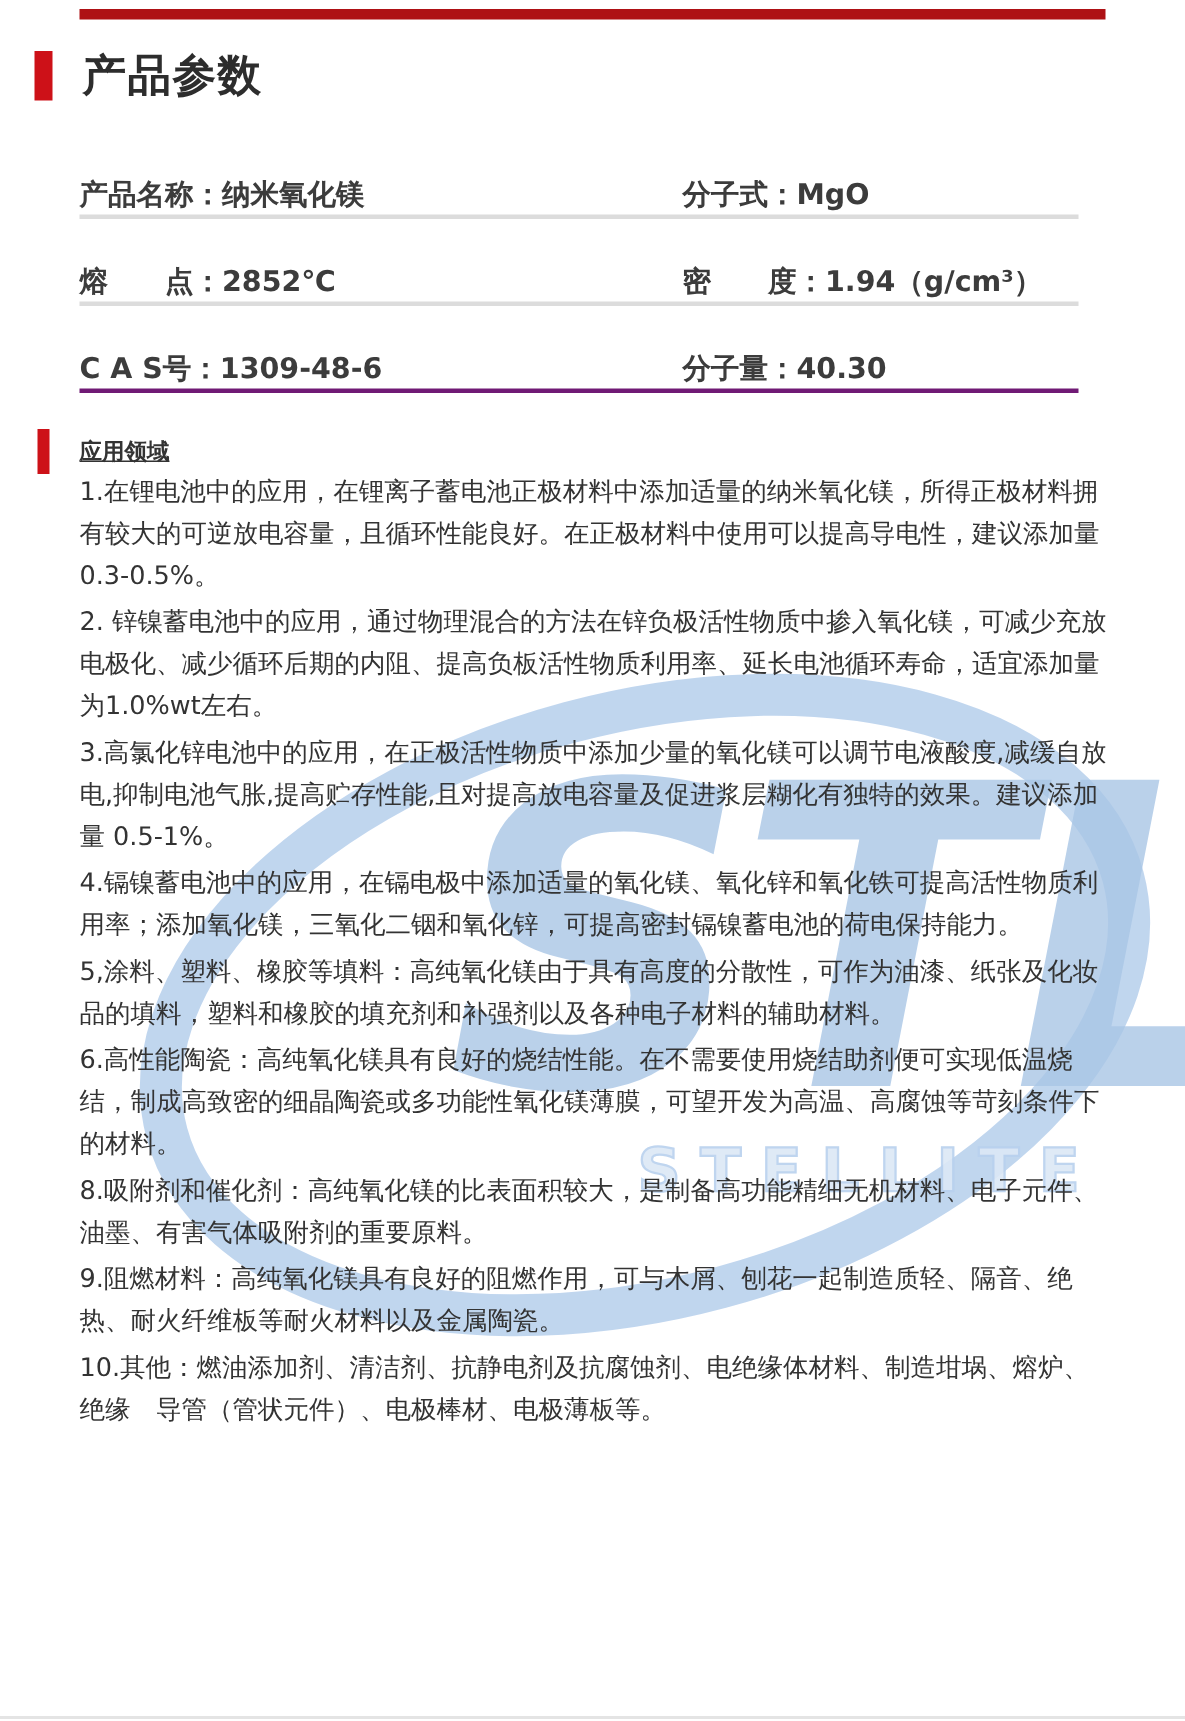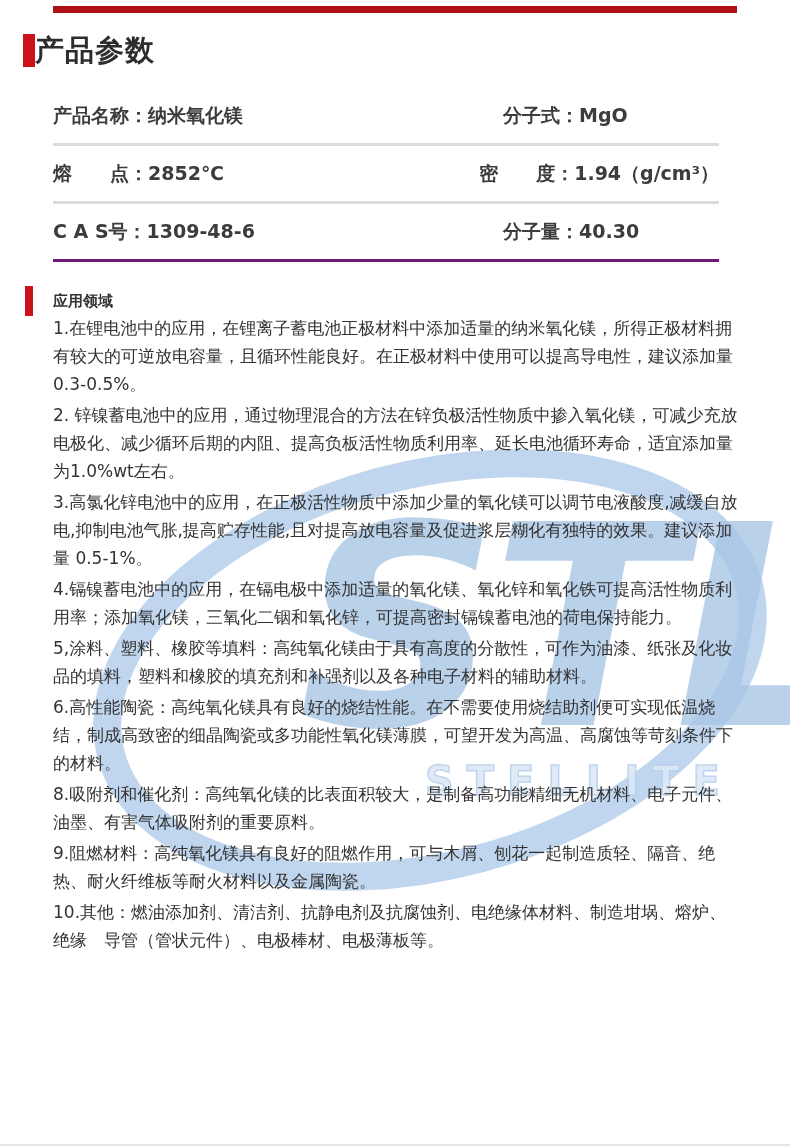"产品参数" .page-title { margin-left: none -> 20px }
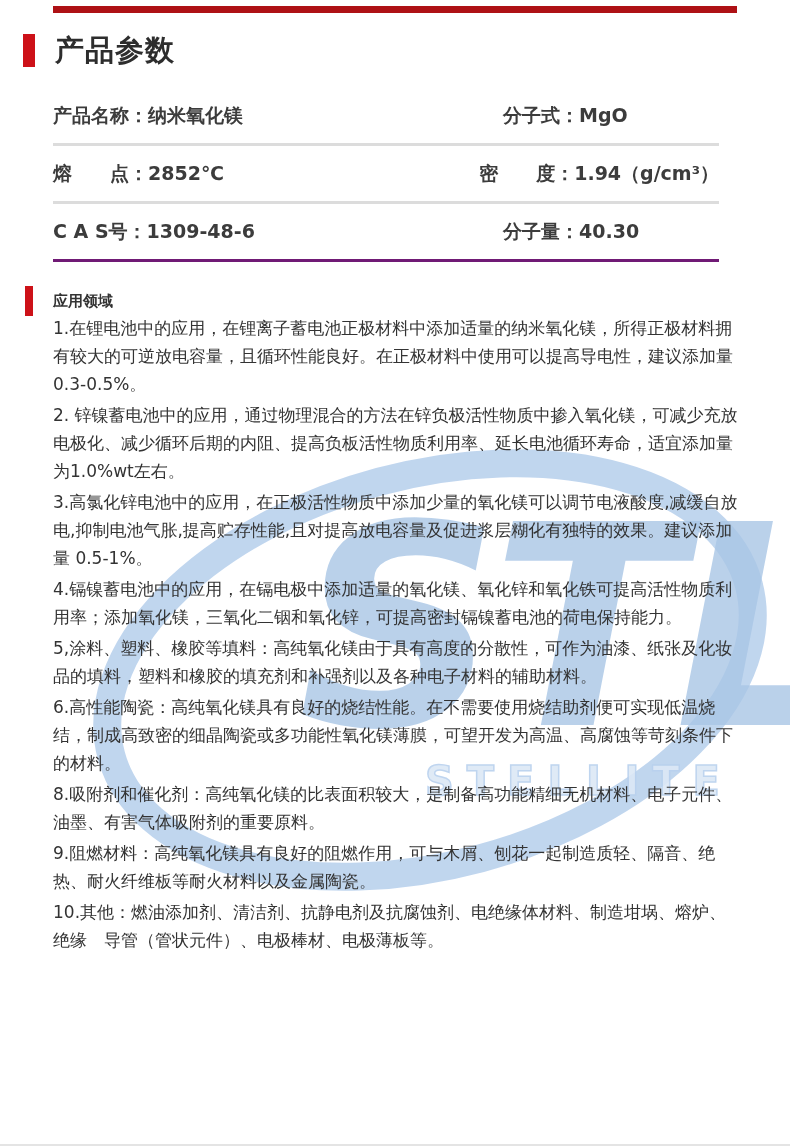"产品名称：" .params-row { align-items: center -> flex-end; gap: 48px -> none }
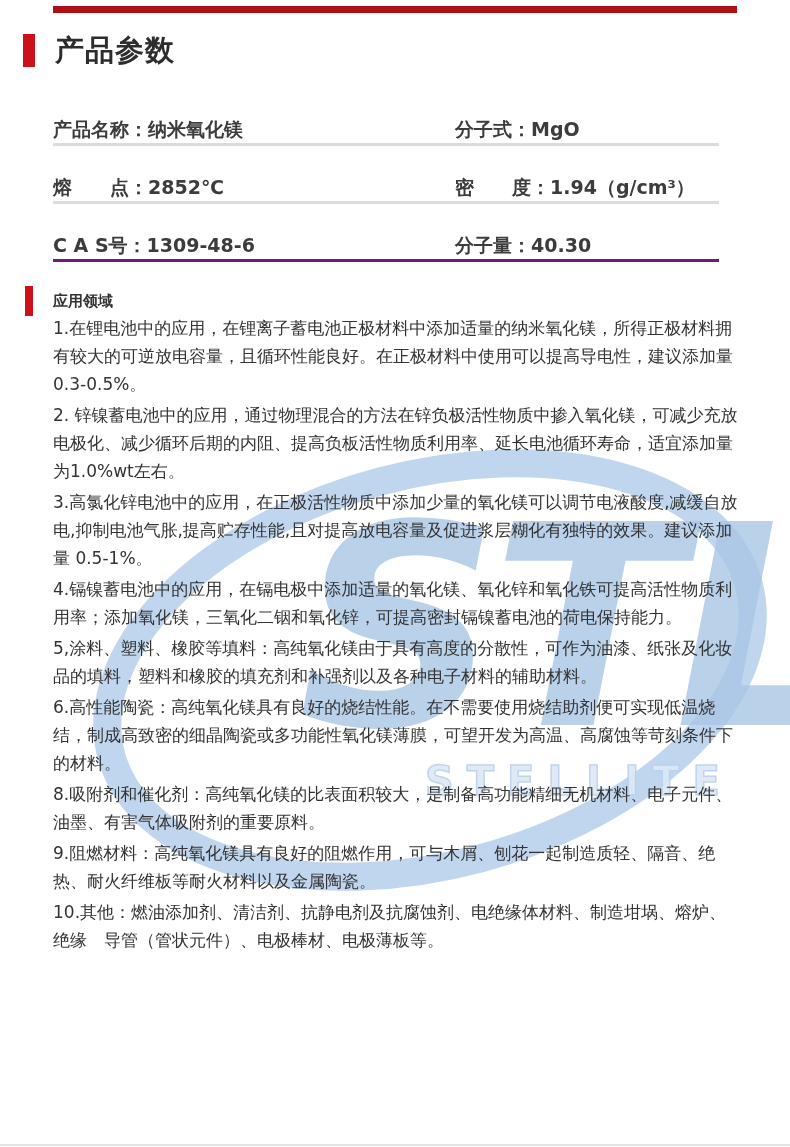"应用领域" .app-head-wrap { text-decoration: none -> underline }
